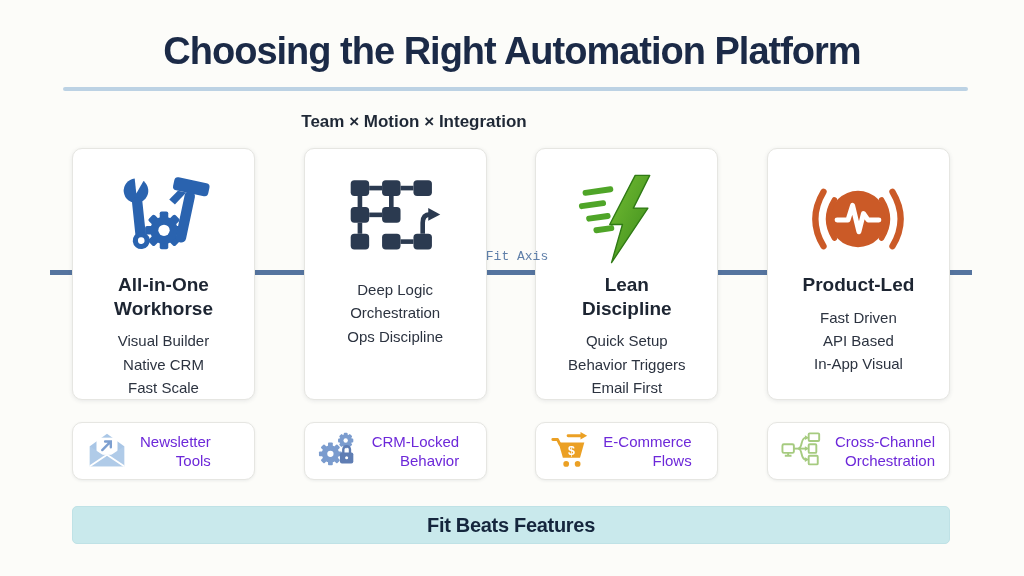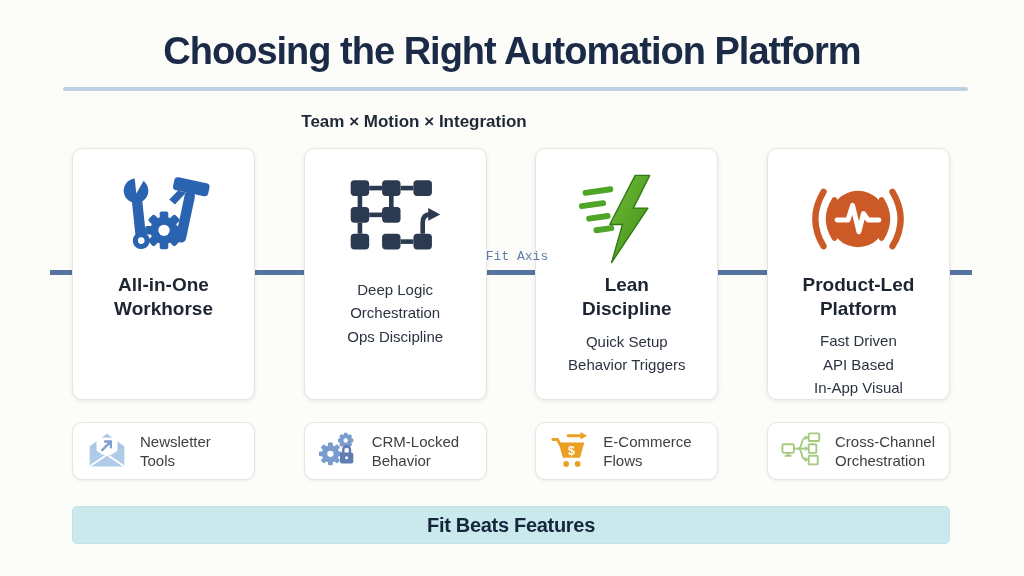"Platform" div { html: <div>Platform</div> -> none }
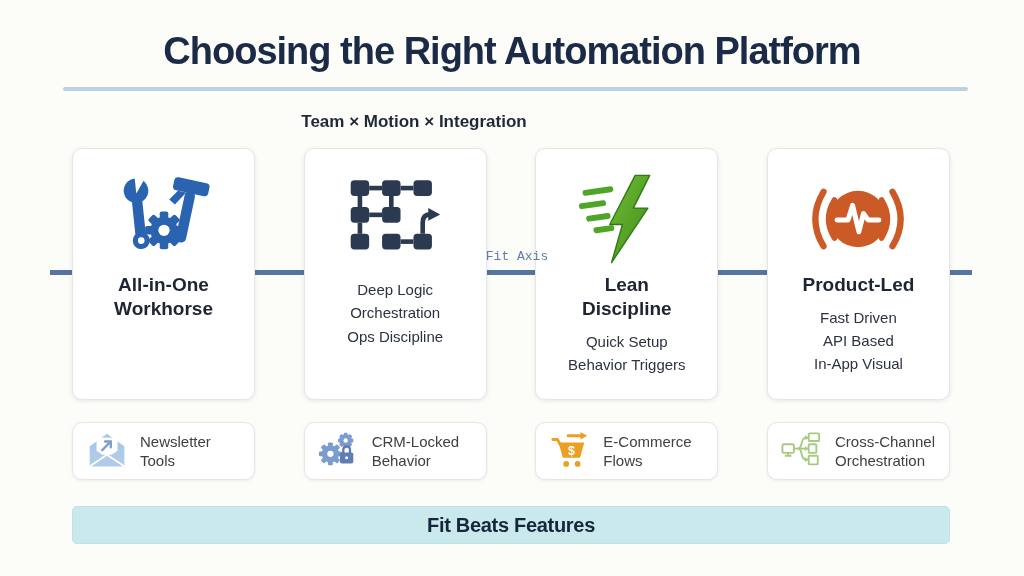"Visual Builder" div.card-items { html: none -> <div> <div>Visual Builder</div> <div>Native CRM</div> <div>Fast Scale</div> </div> }
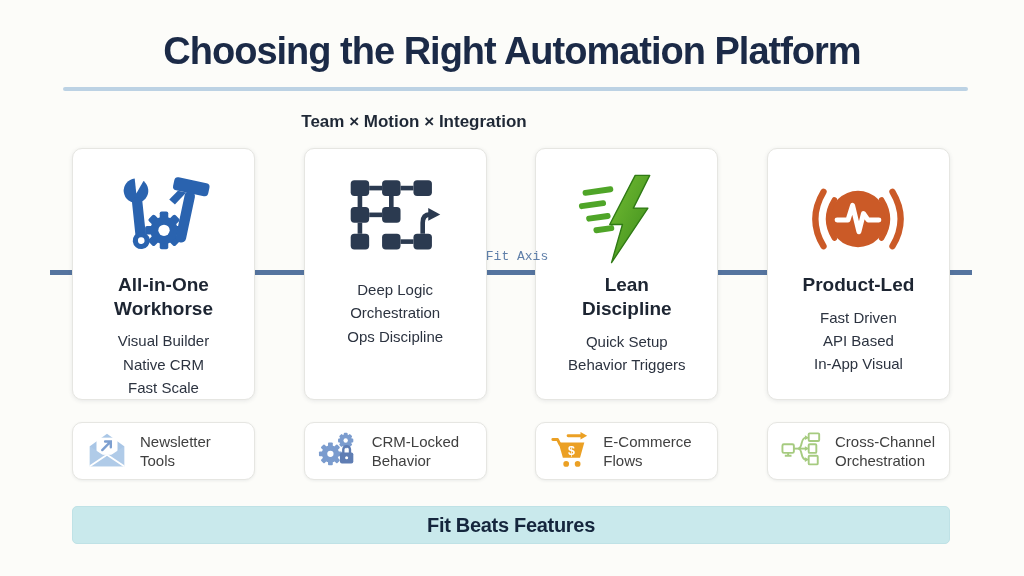"Email First" div { html: none -> <div>Email First</div> }
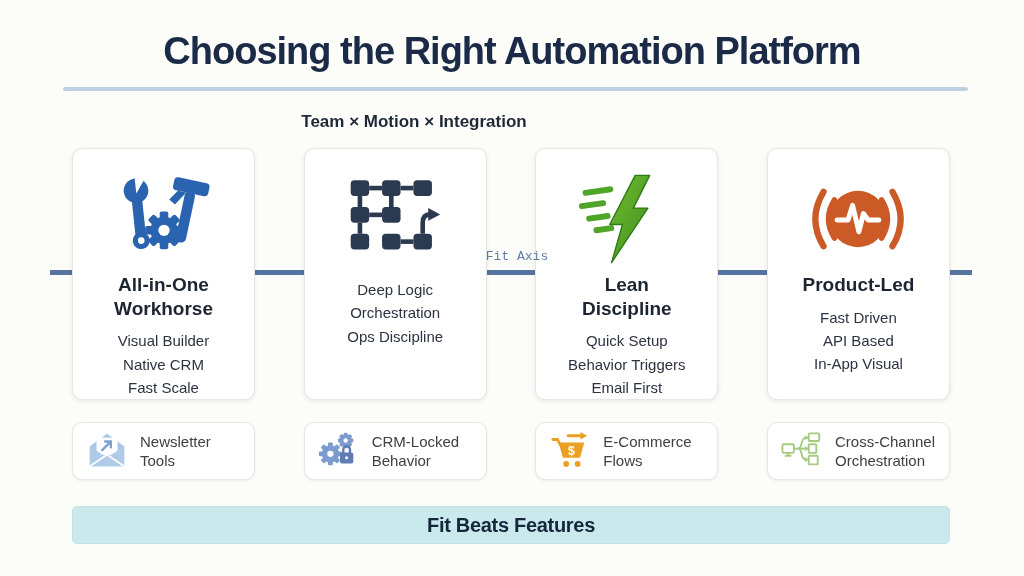"Newsletter" .badge-label { color: #404040 -> #6d28d9; text-align: none -> right }
